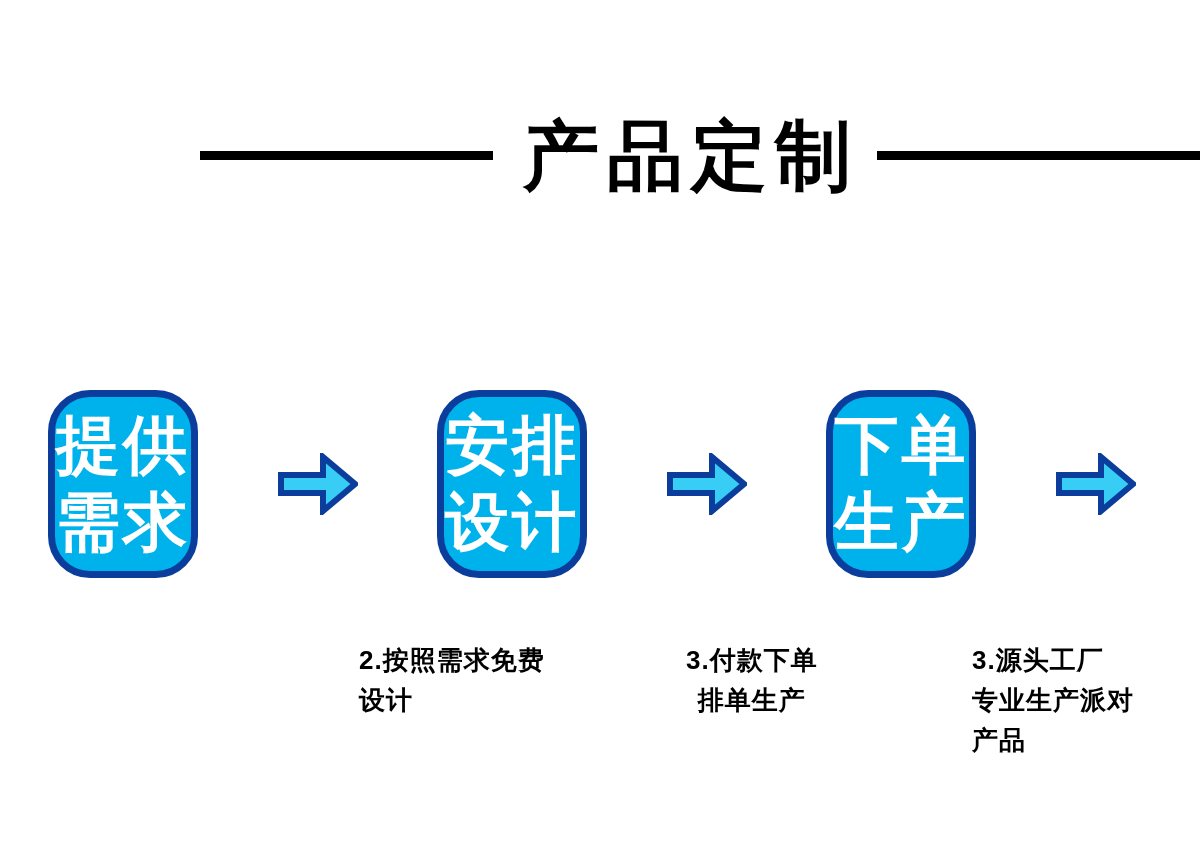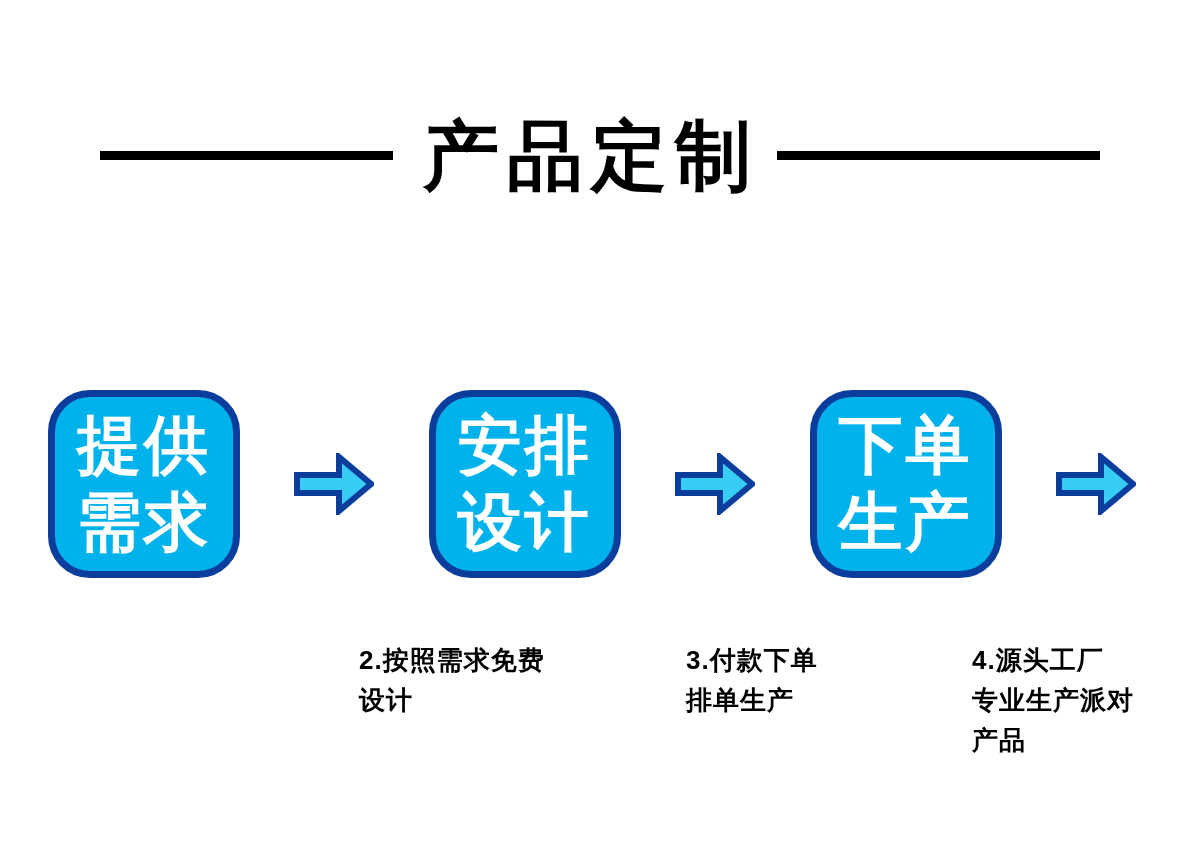"产品定制" .title-row { justify-content: center -> flex-end }
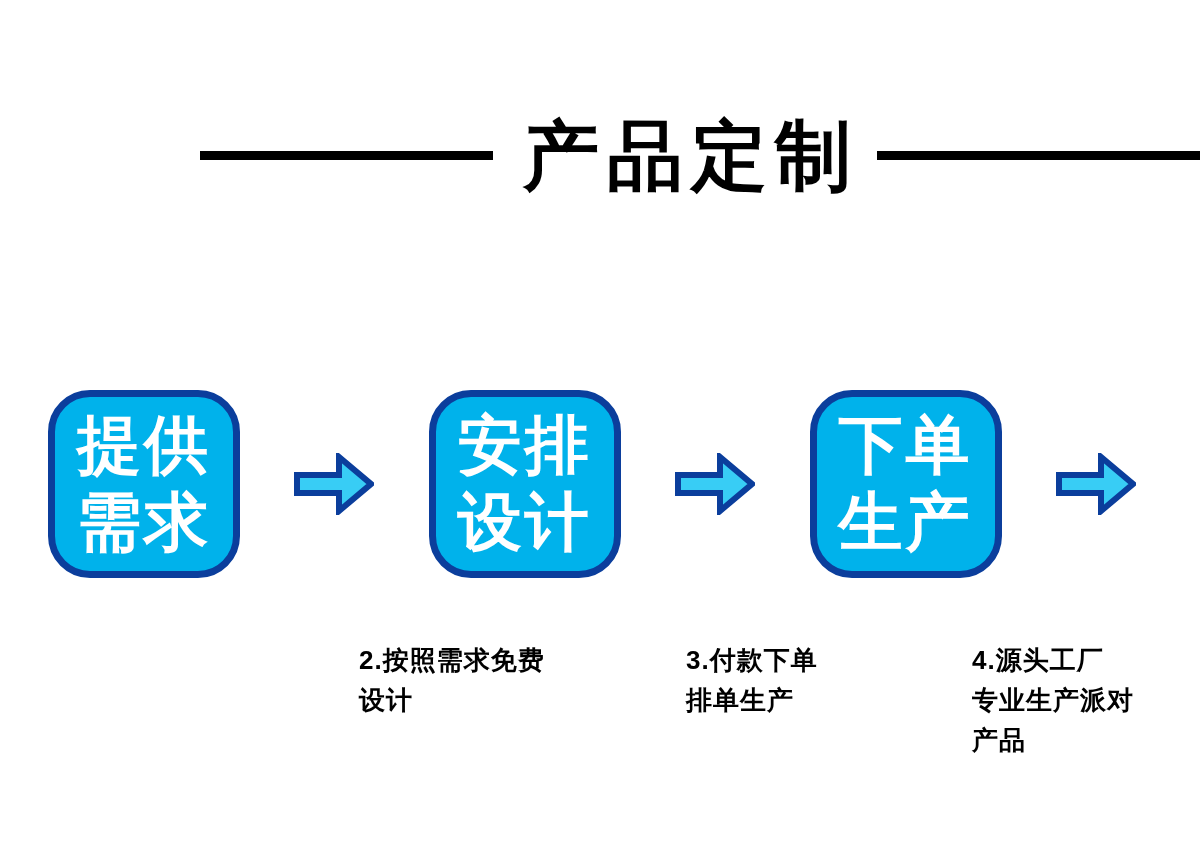"提供" .step-box { width: 192px -> 150px }
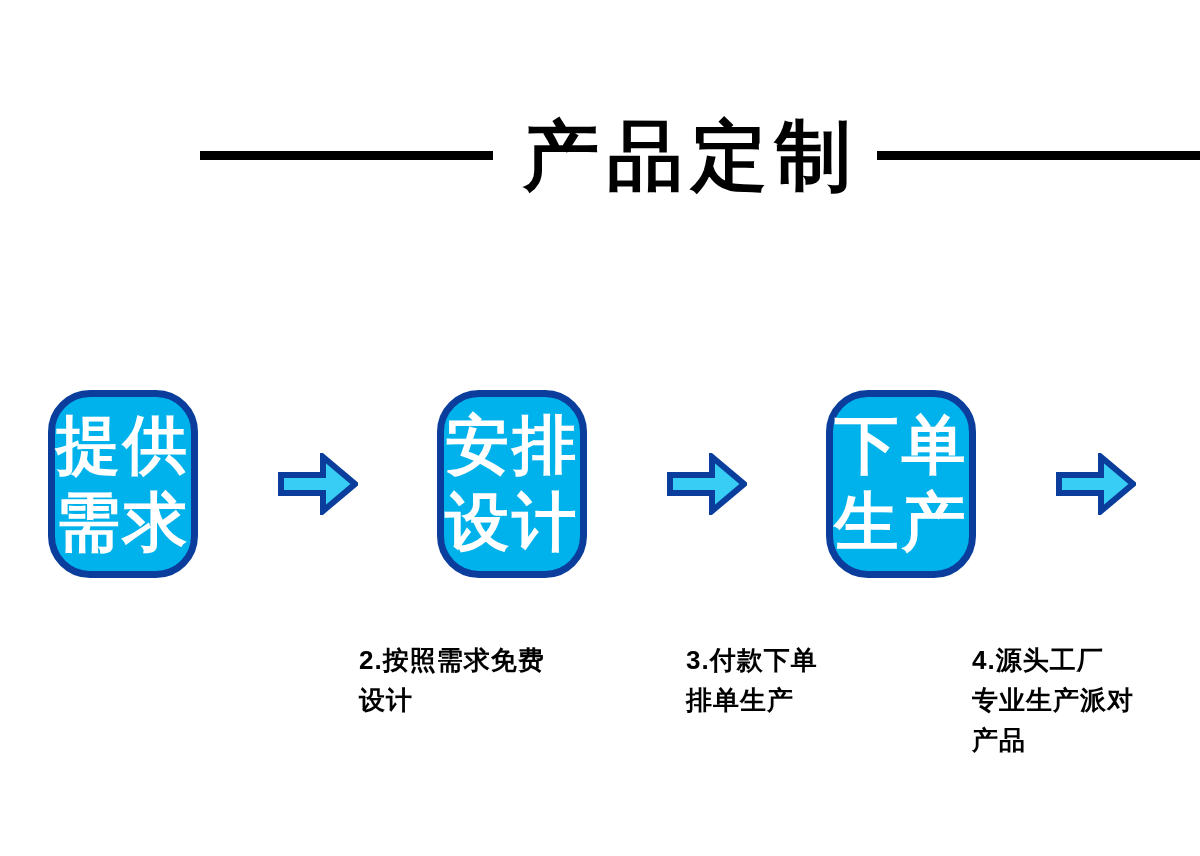"3.付款下单" .desc-3 { text-align: none -> center }
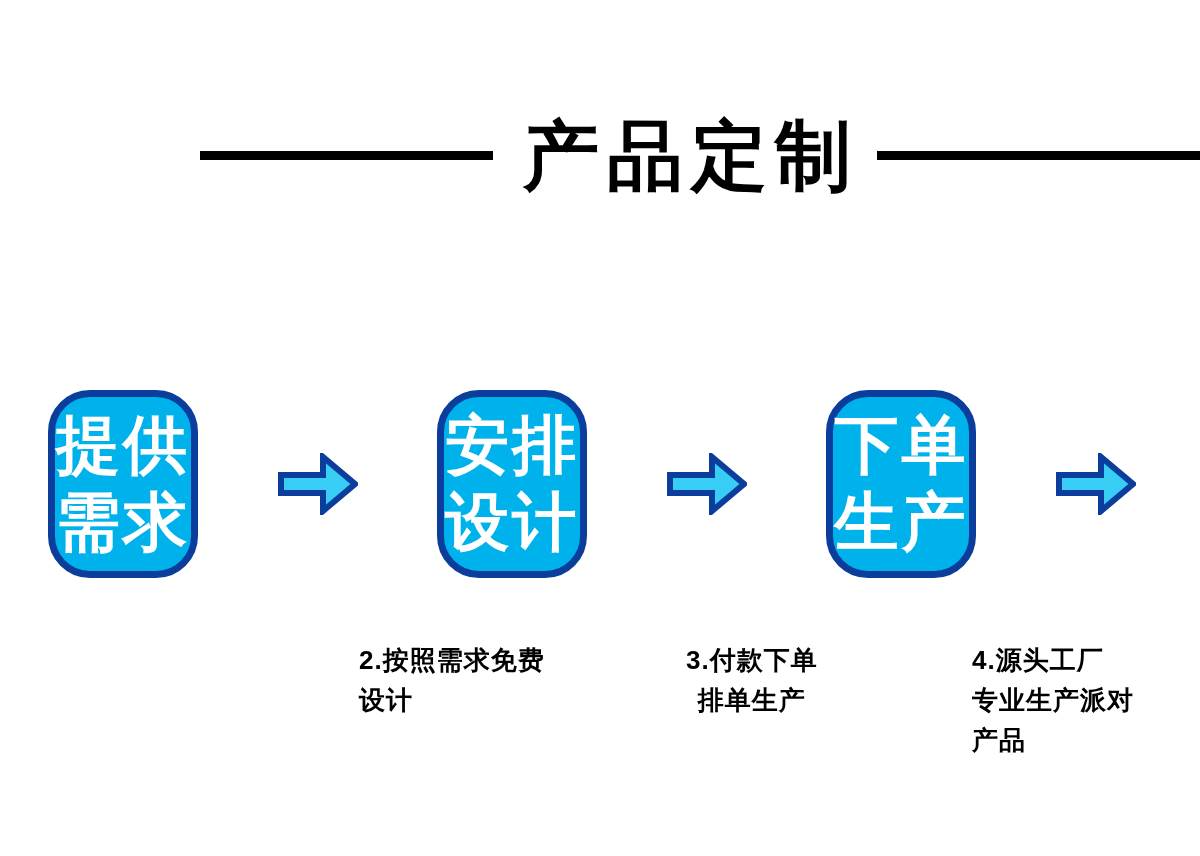"4.源头工厂" div.step-desc { text: 4 -> 3 }
